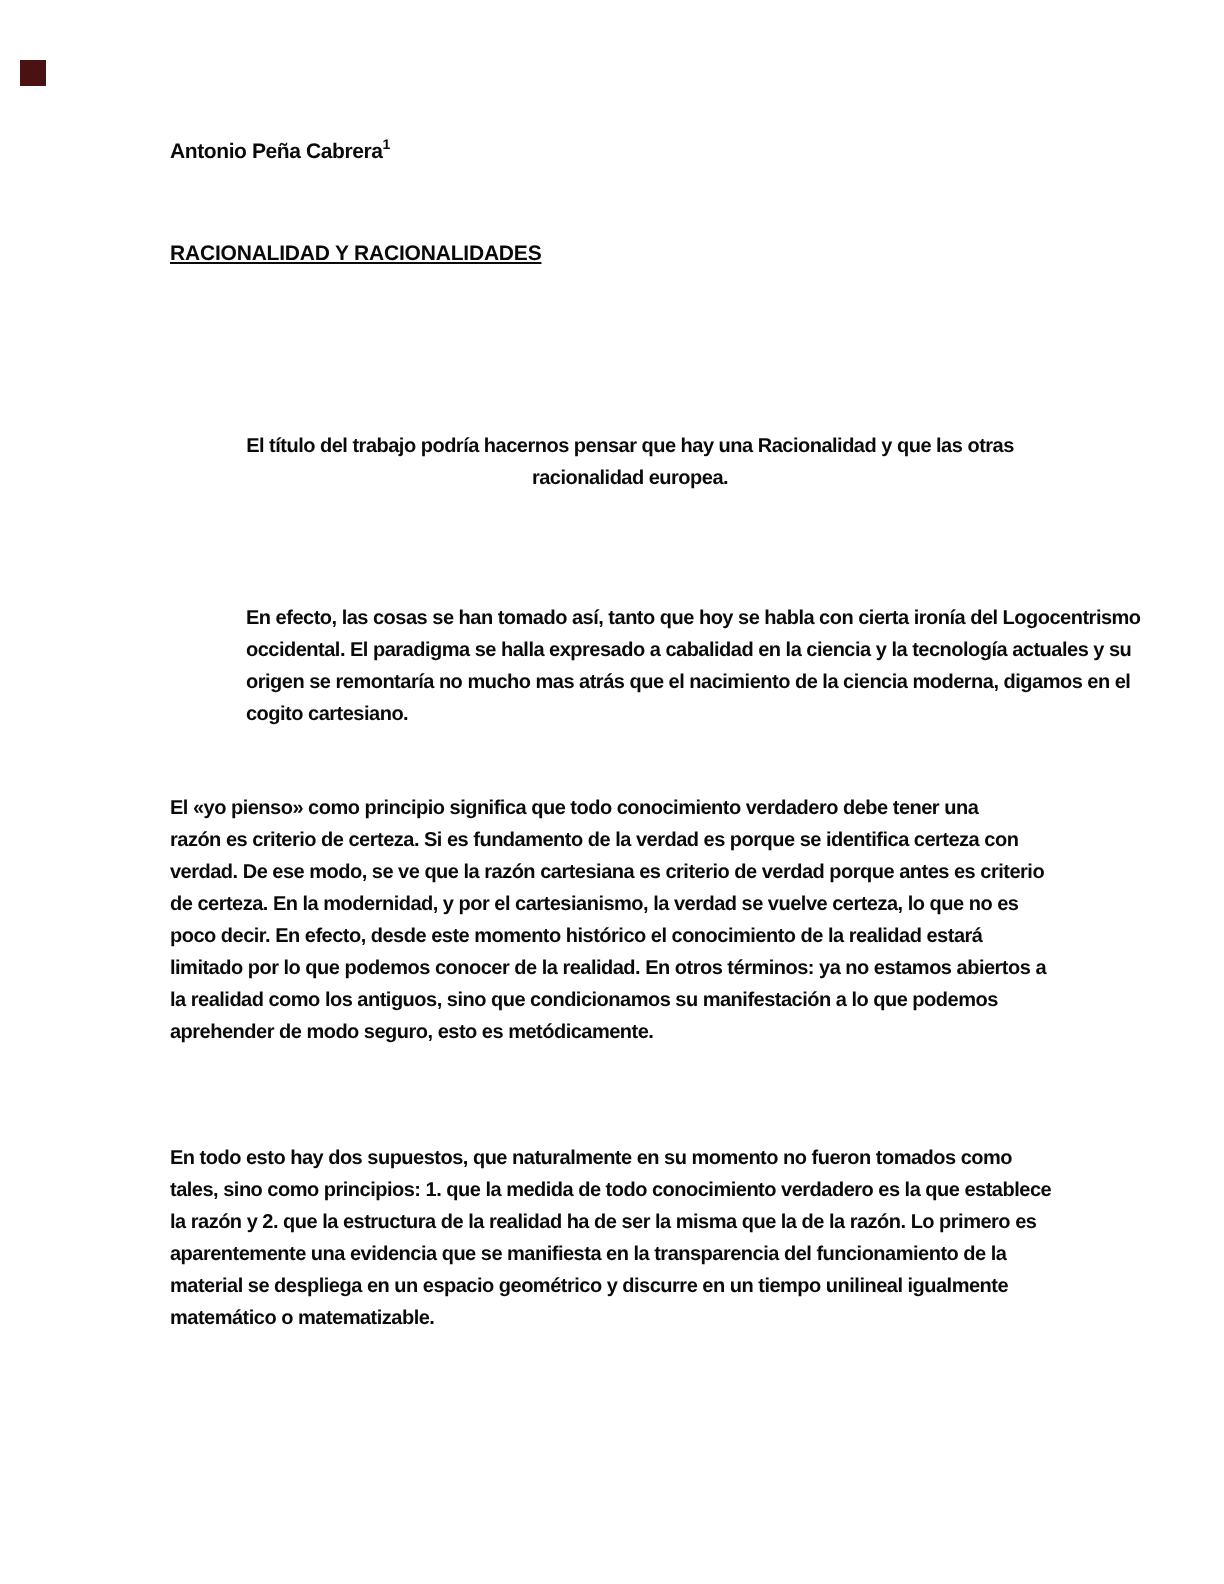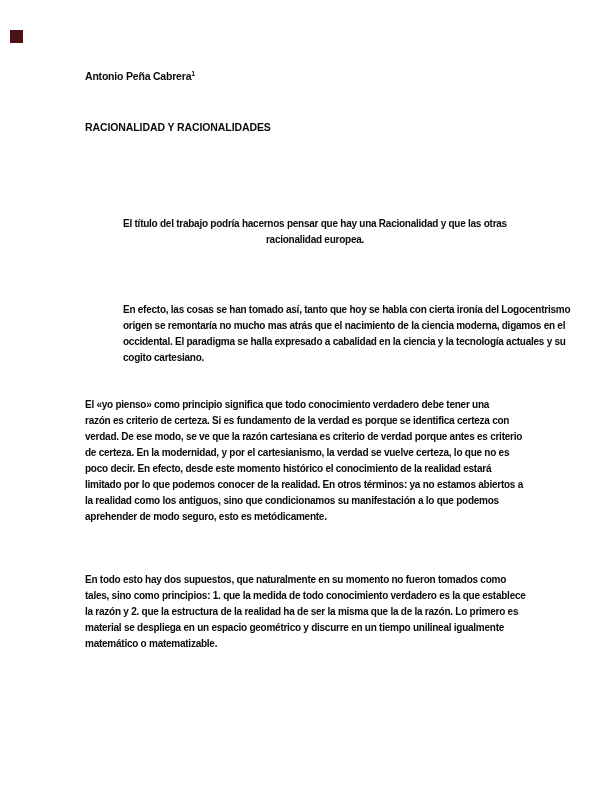"RACIONALIDAD Y RACIONALIDADES" .doc-title { text-decoration: none -> underline }
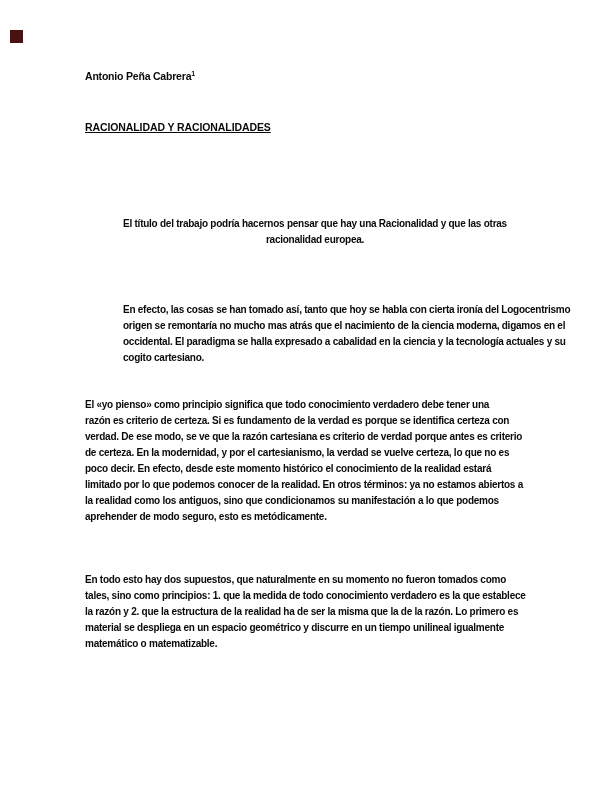"origen se remontaría no mucho" div.line { order: before "occidental. El paradigma se halla" -> after "occidental. El paradigma se halla" }
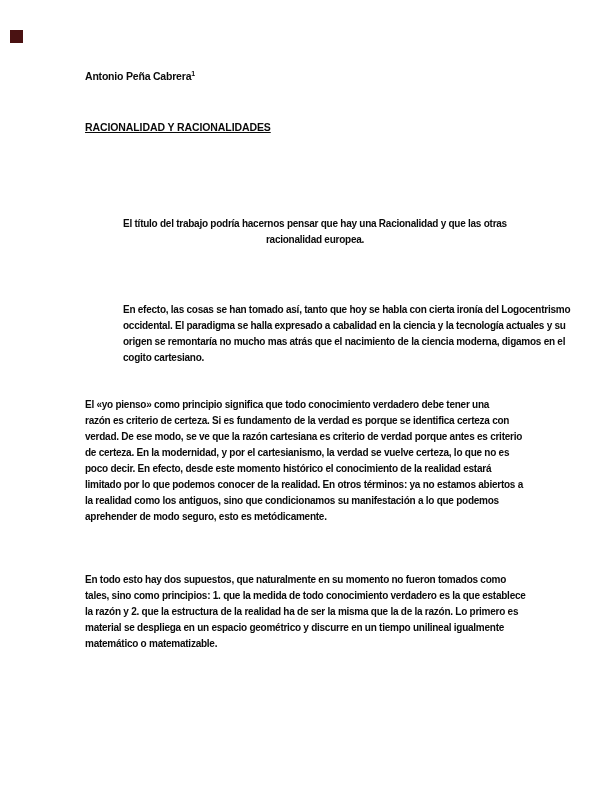"aparentemente una evidencia que se" div.line { html: none -> <div>aparentemente una evidencia que se manifiesta en la transparencia del funcionamiento de la</div> }
